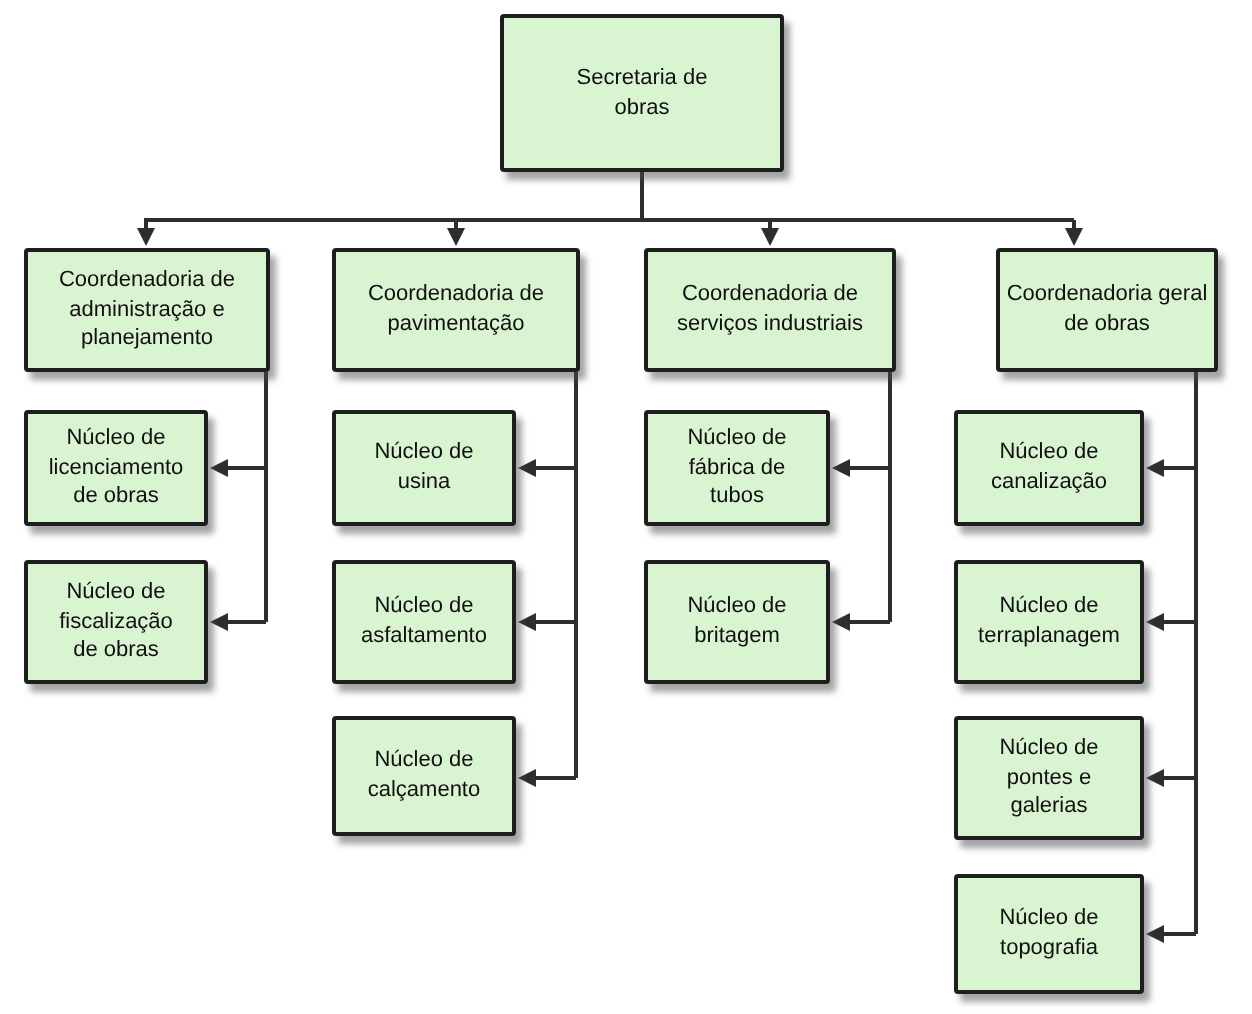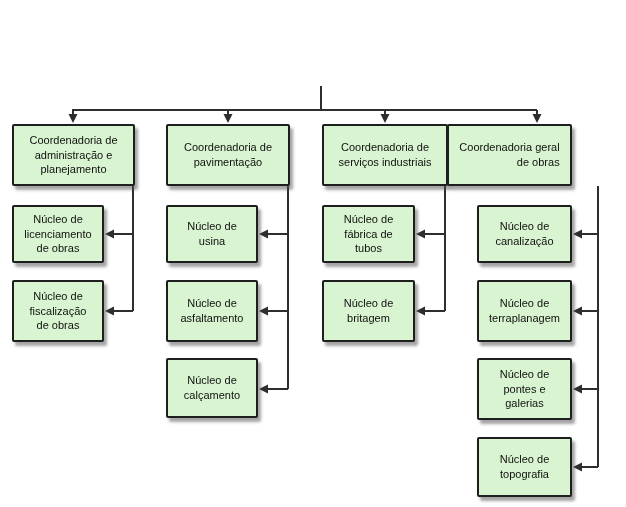"Secretaria de" div.node { html: none -> <div> <span>Secretaria de obras</span> </div> }
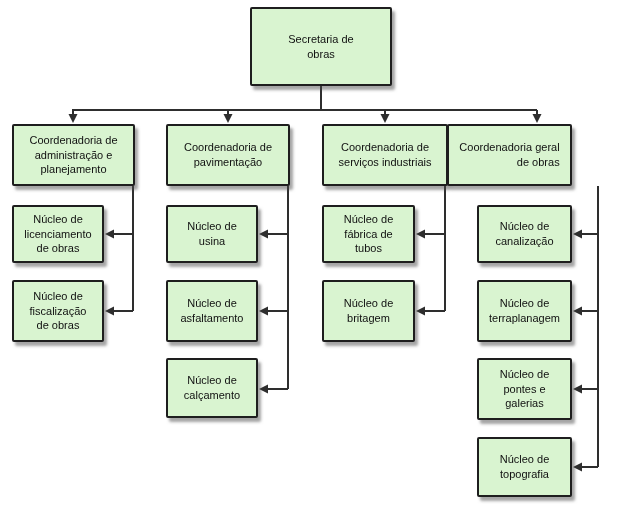"Coordenadoria geral" .c4 { left: 447px -> 498px; text-align: right -> none; width: 125px -> 111px }
